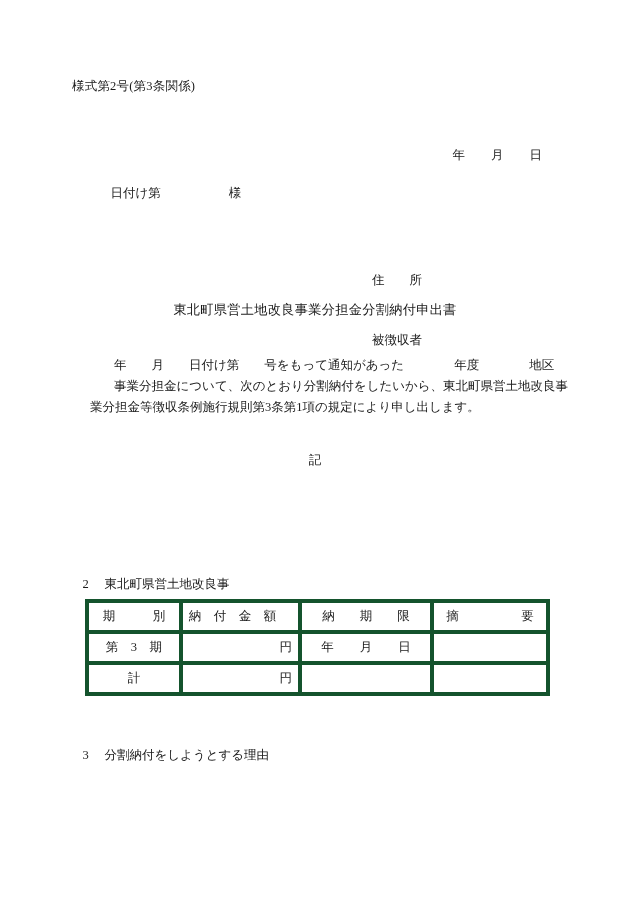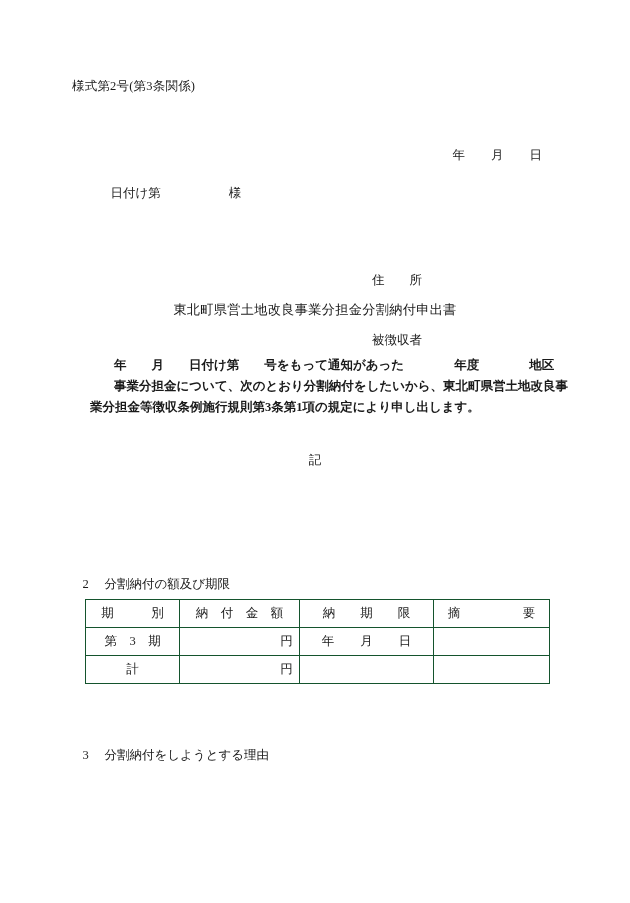"年 月 日付け第 号をもって通知があった 年度" .body-para .ln { font-weight: bold -> none }
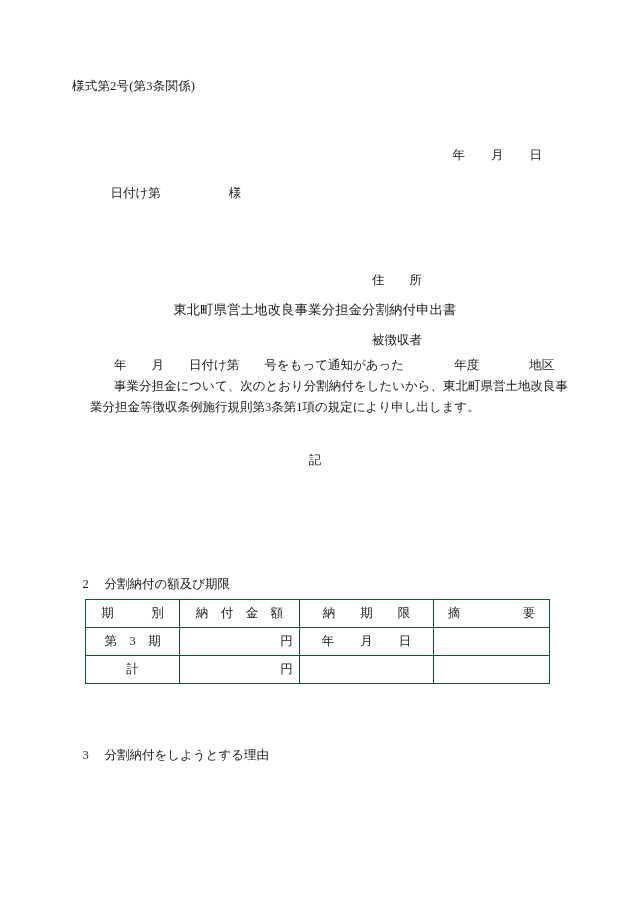"分割納付の額及び期限" span { text: 分割納付の額及び期限 -> 東北町県営土地改良事 }
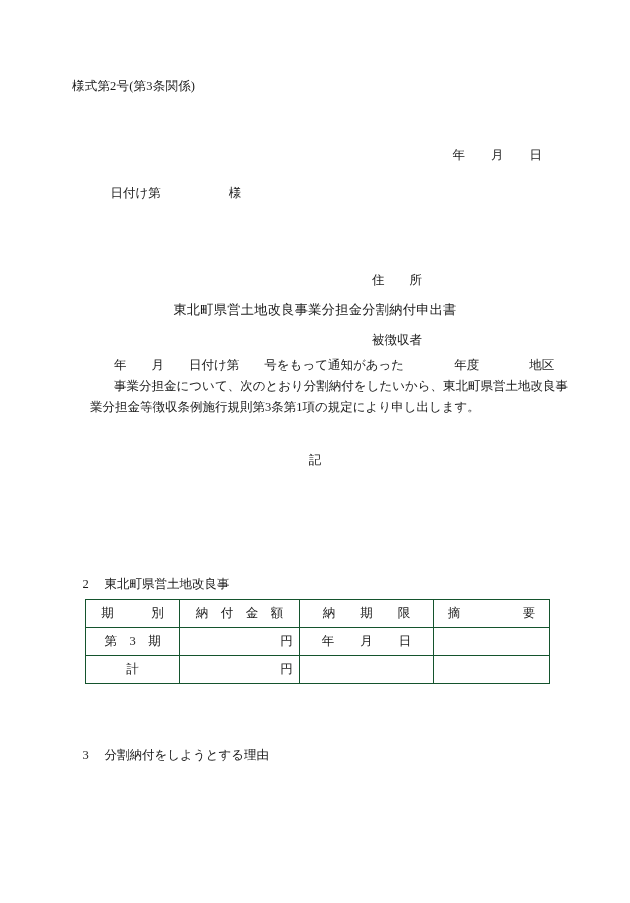"期 別" .pay-table td { border: 1px solid #14532d -> 4px solid #14532d }
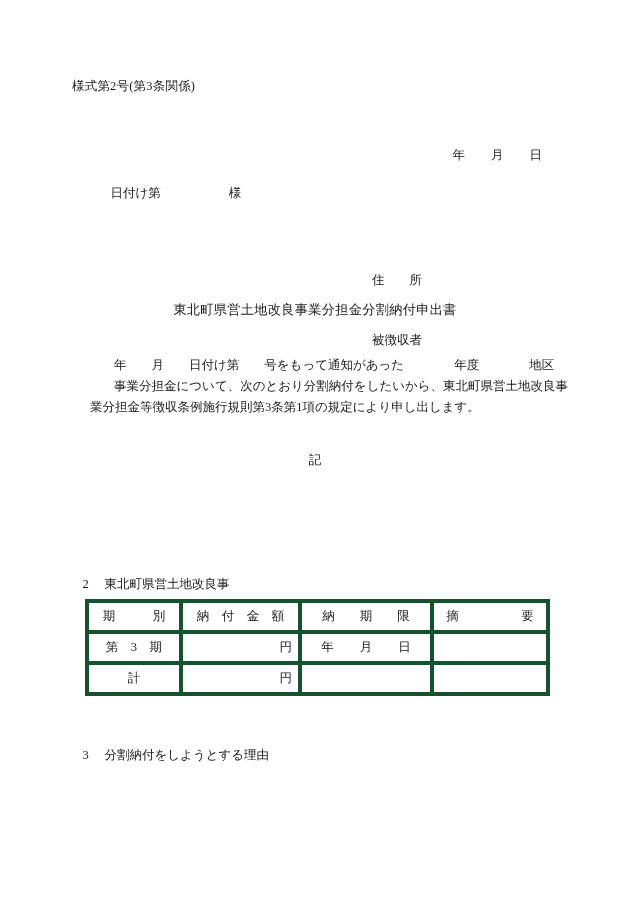"納 付 金 額" .col-amount.head { text-align: center -> left }
